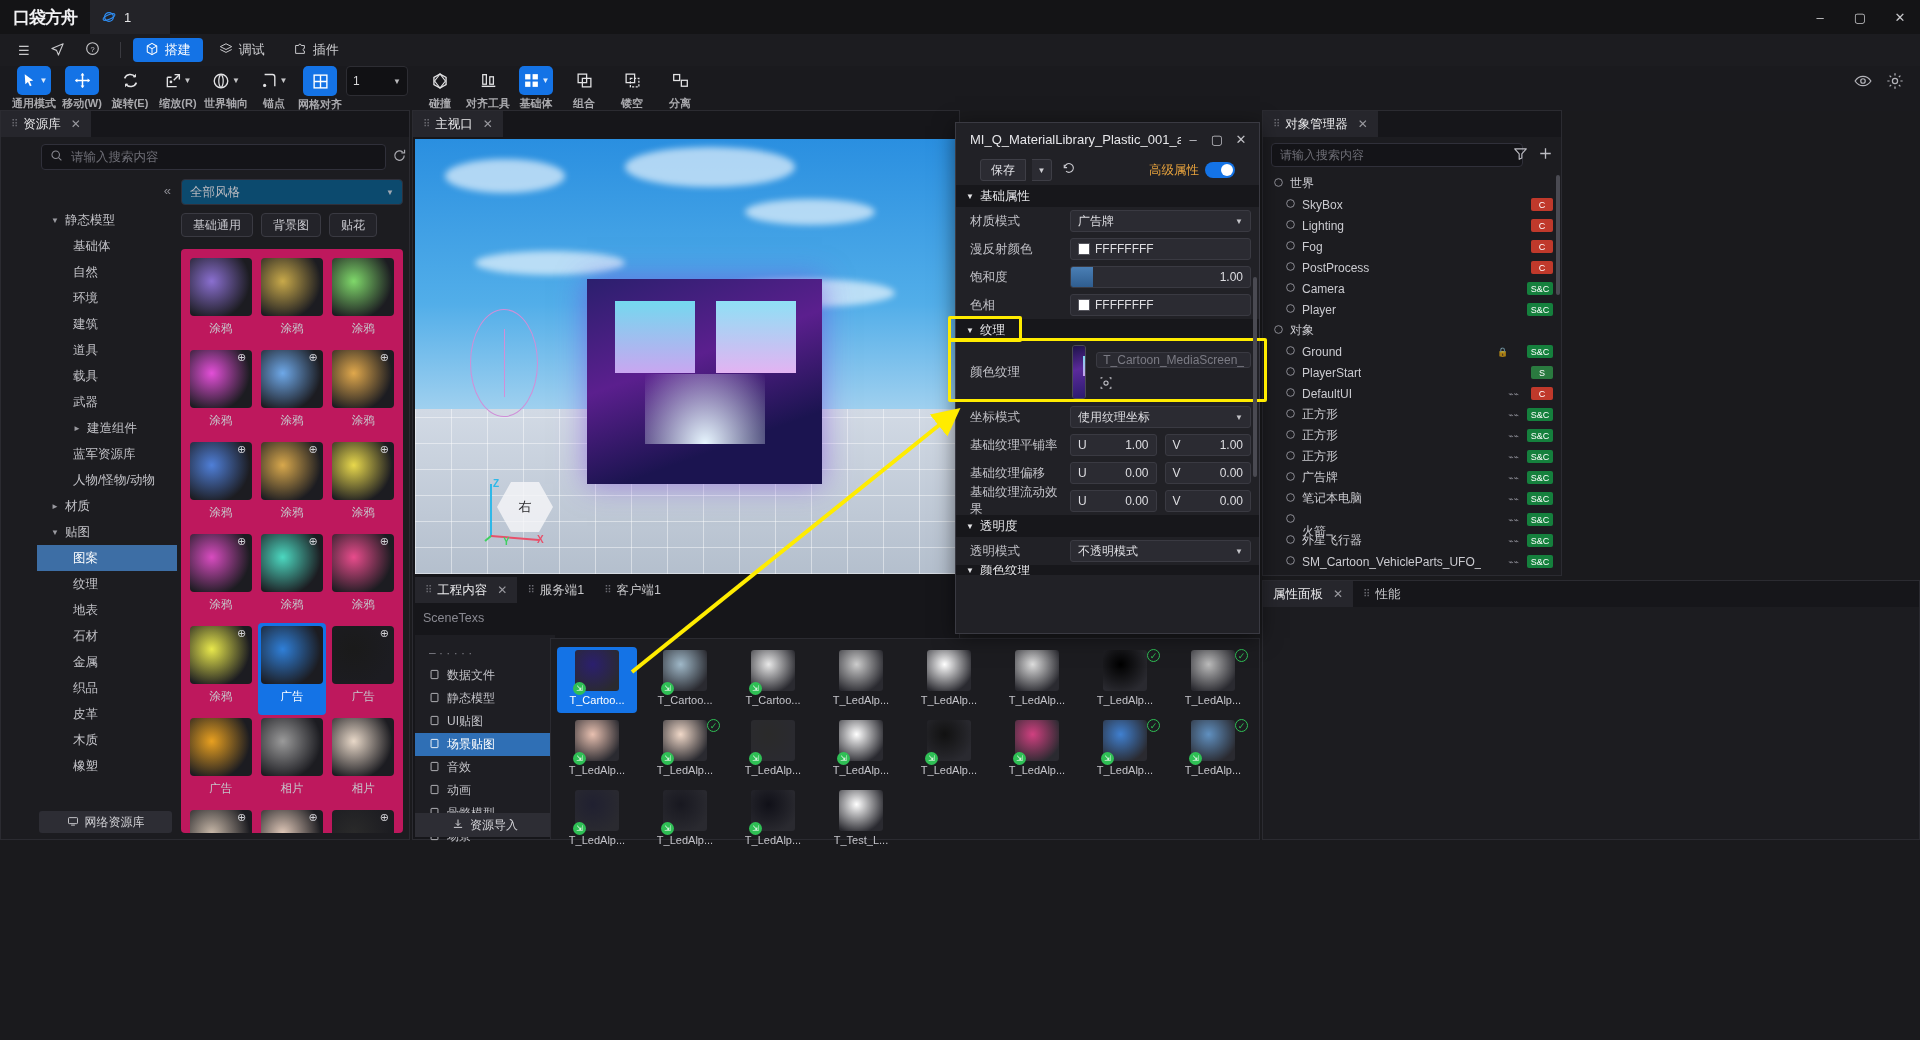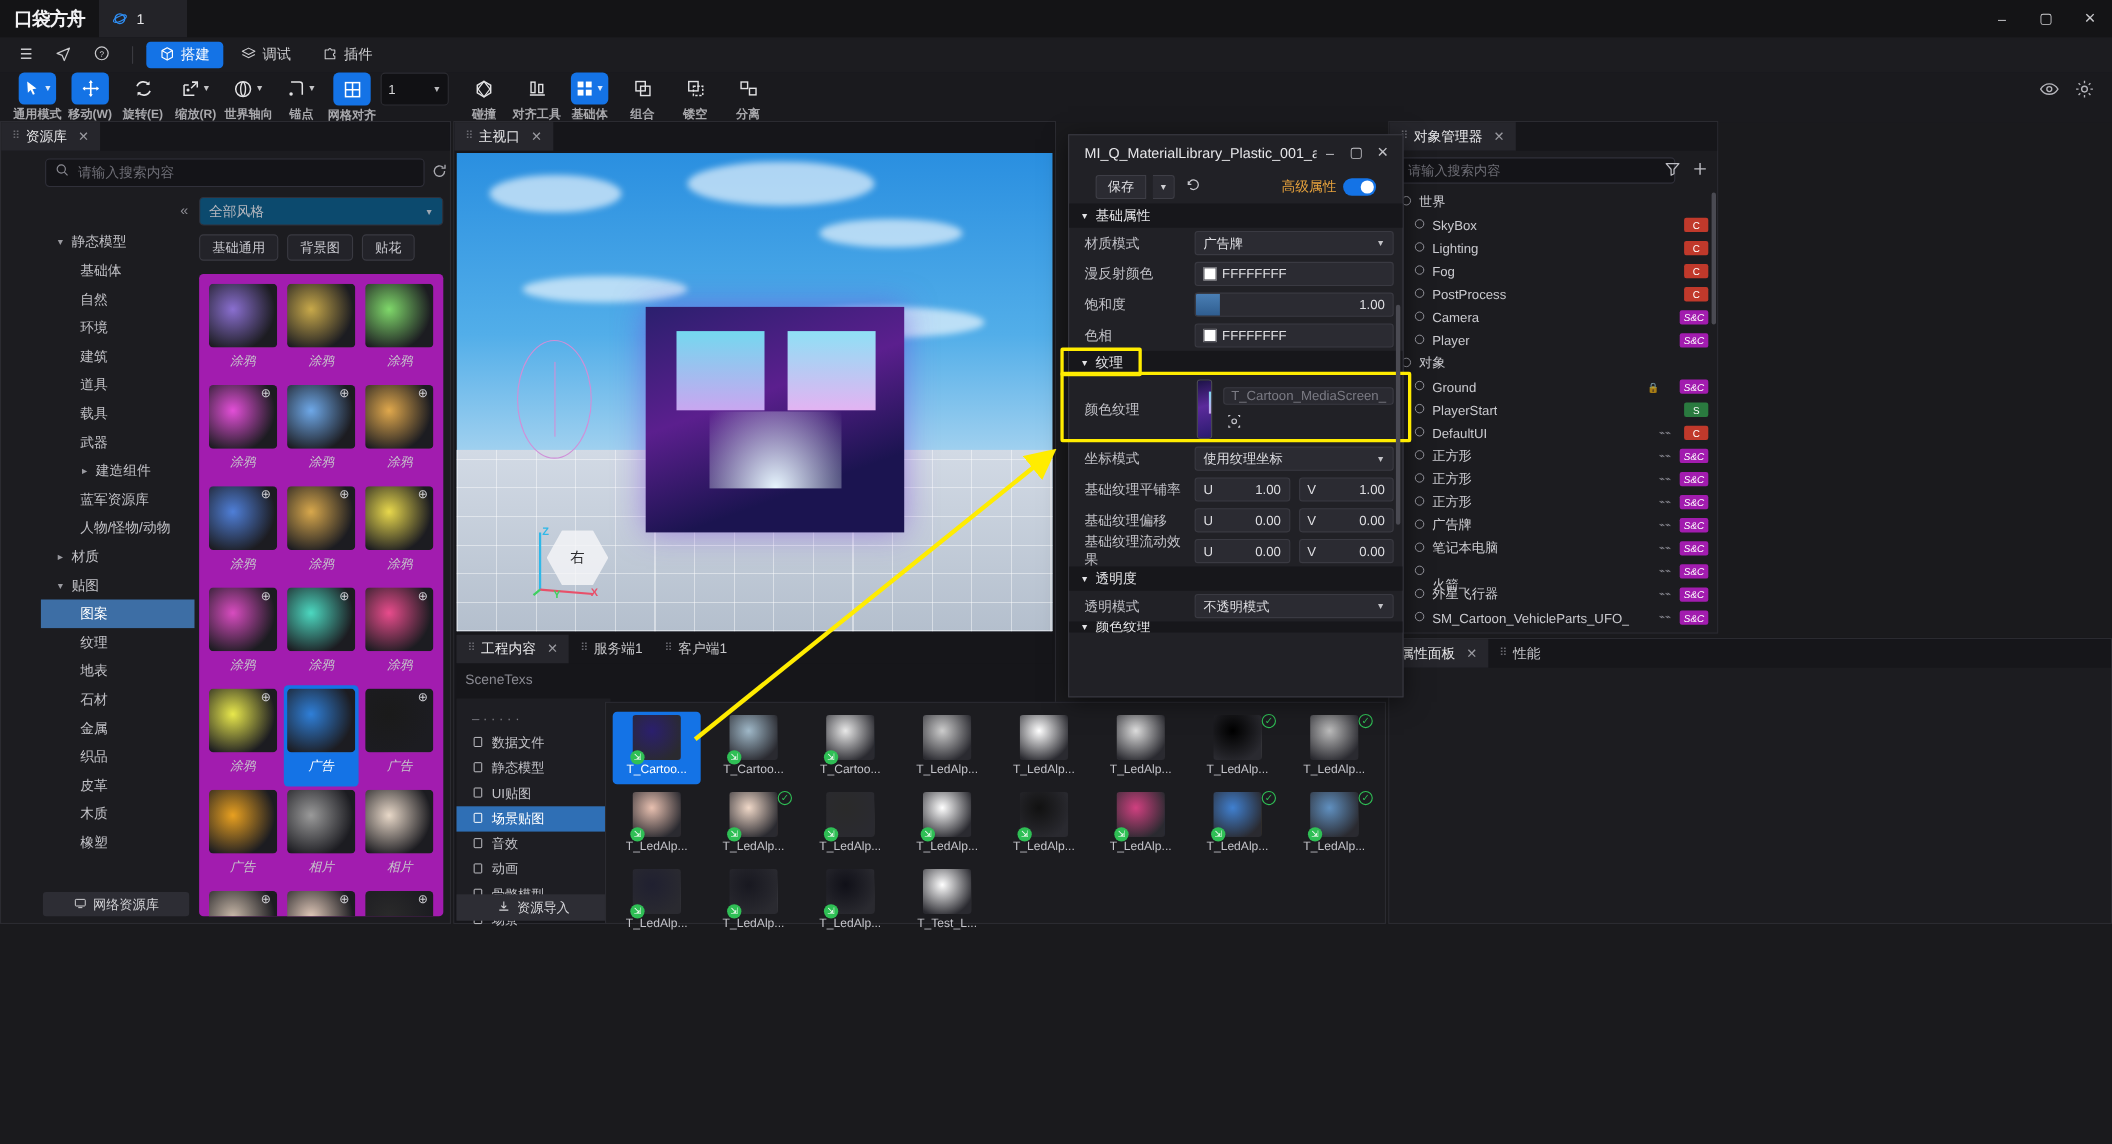"MI_Q_MaterialLibrary_Plastic_001_a" .matwin { margin-left: 16px -> none }
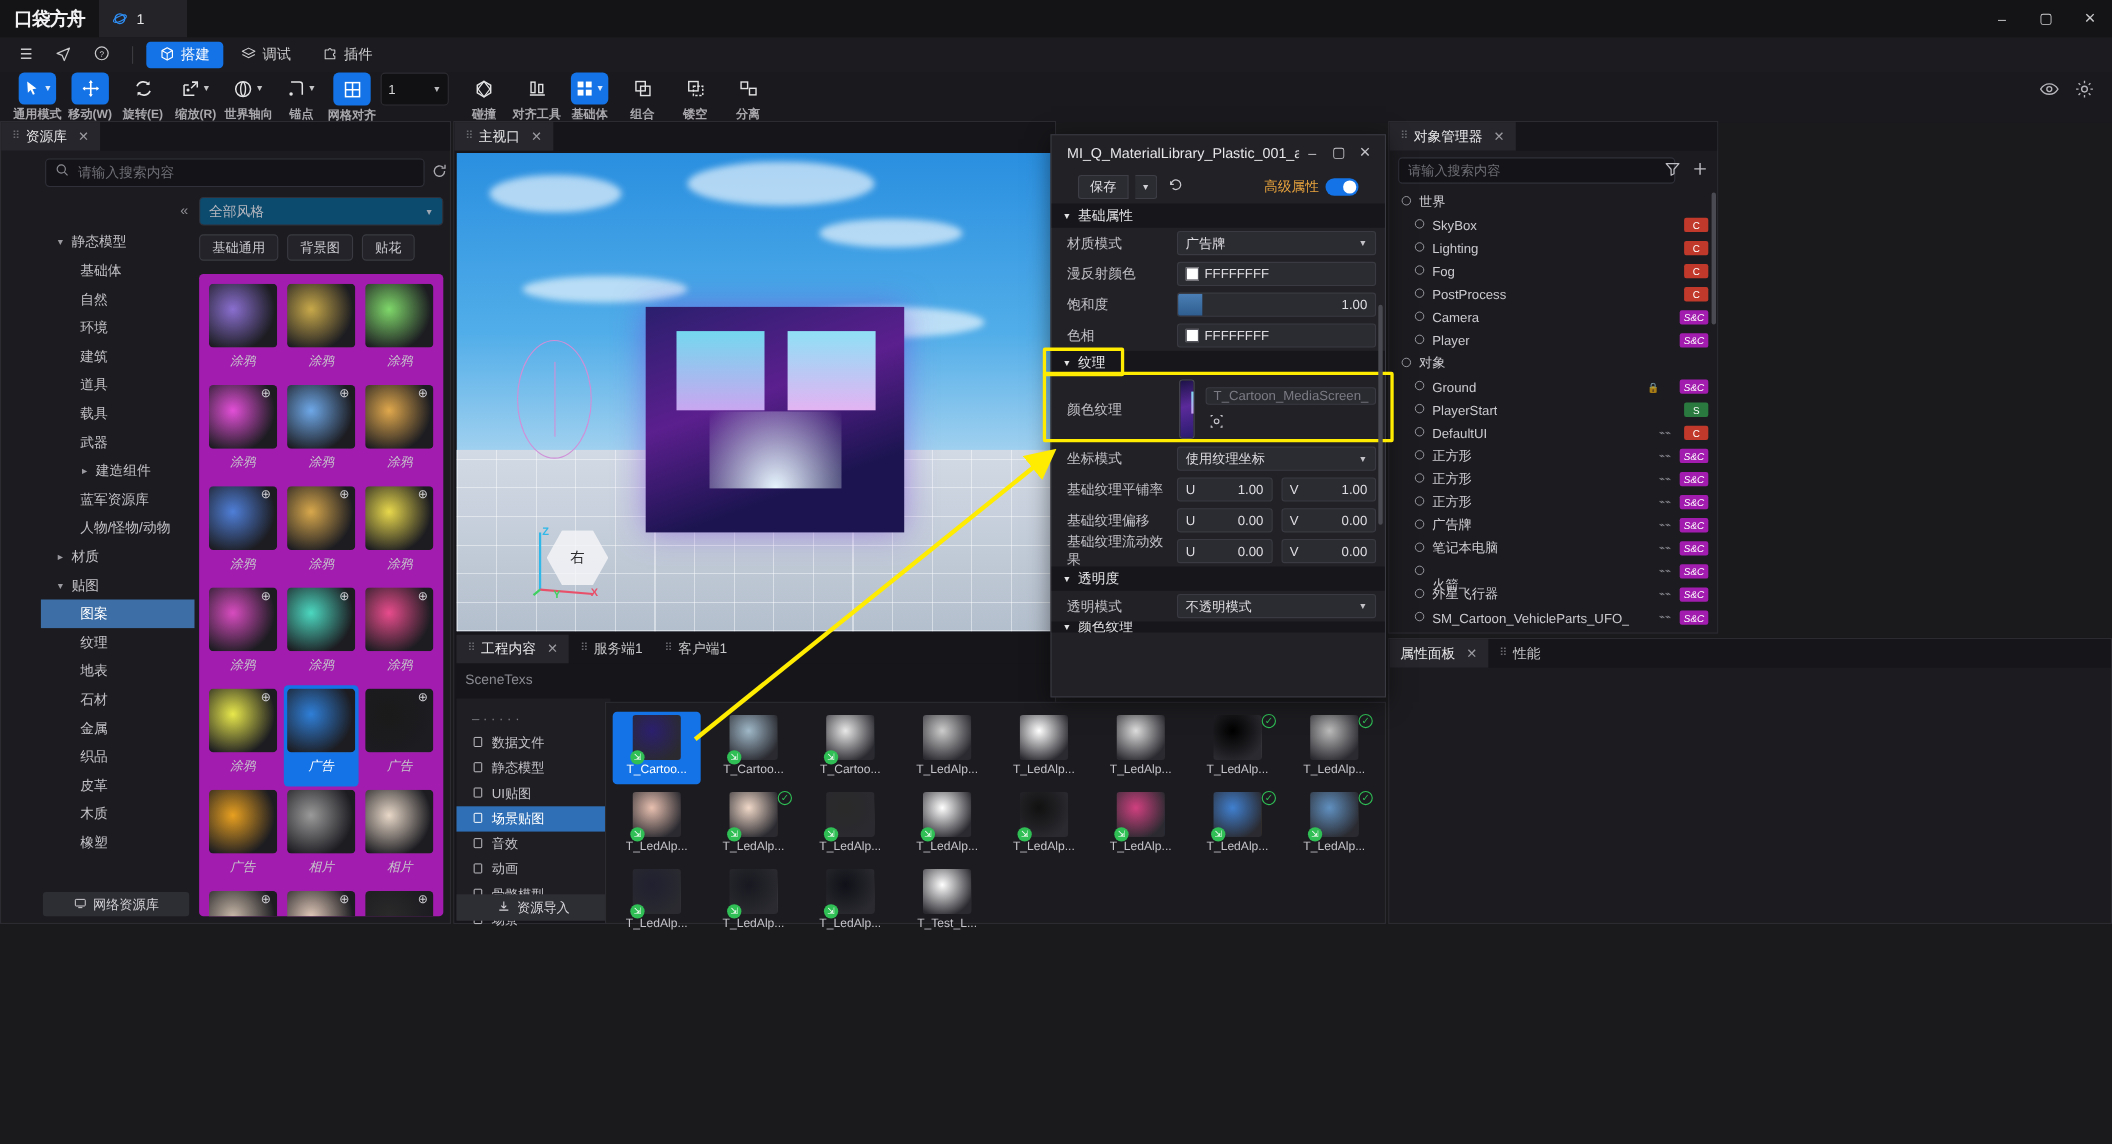"S&C" .otag.sc { background: #a21caf -> #15803d; font-style: italic -> none }
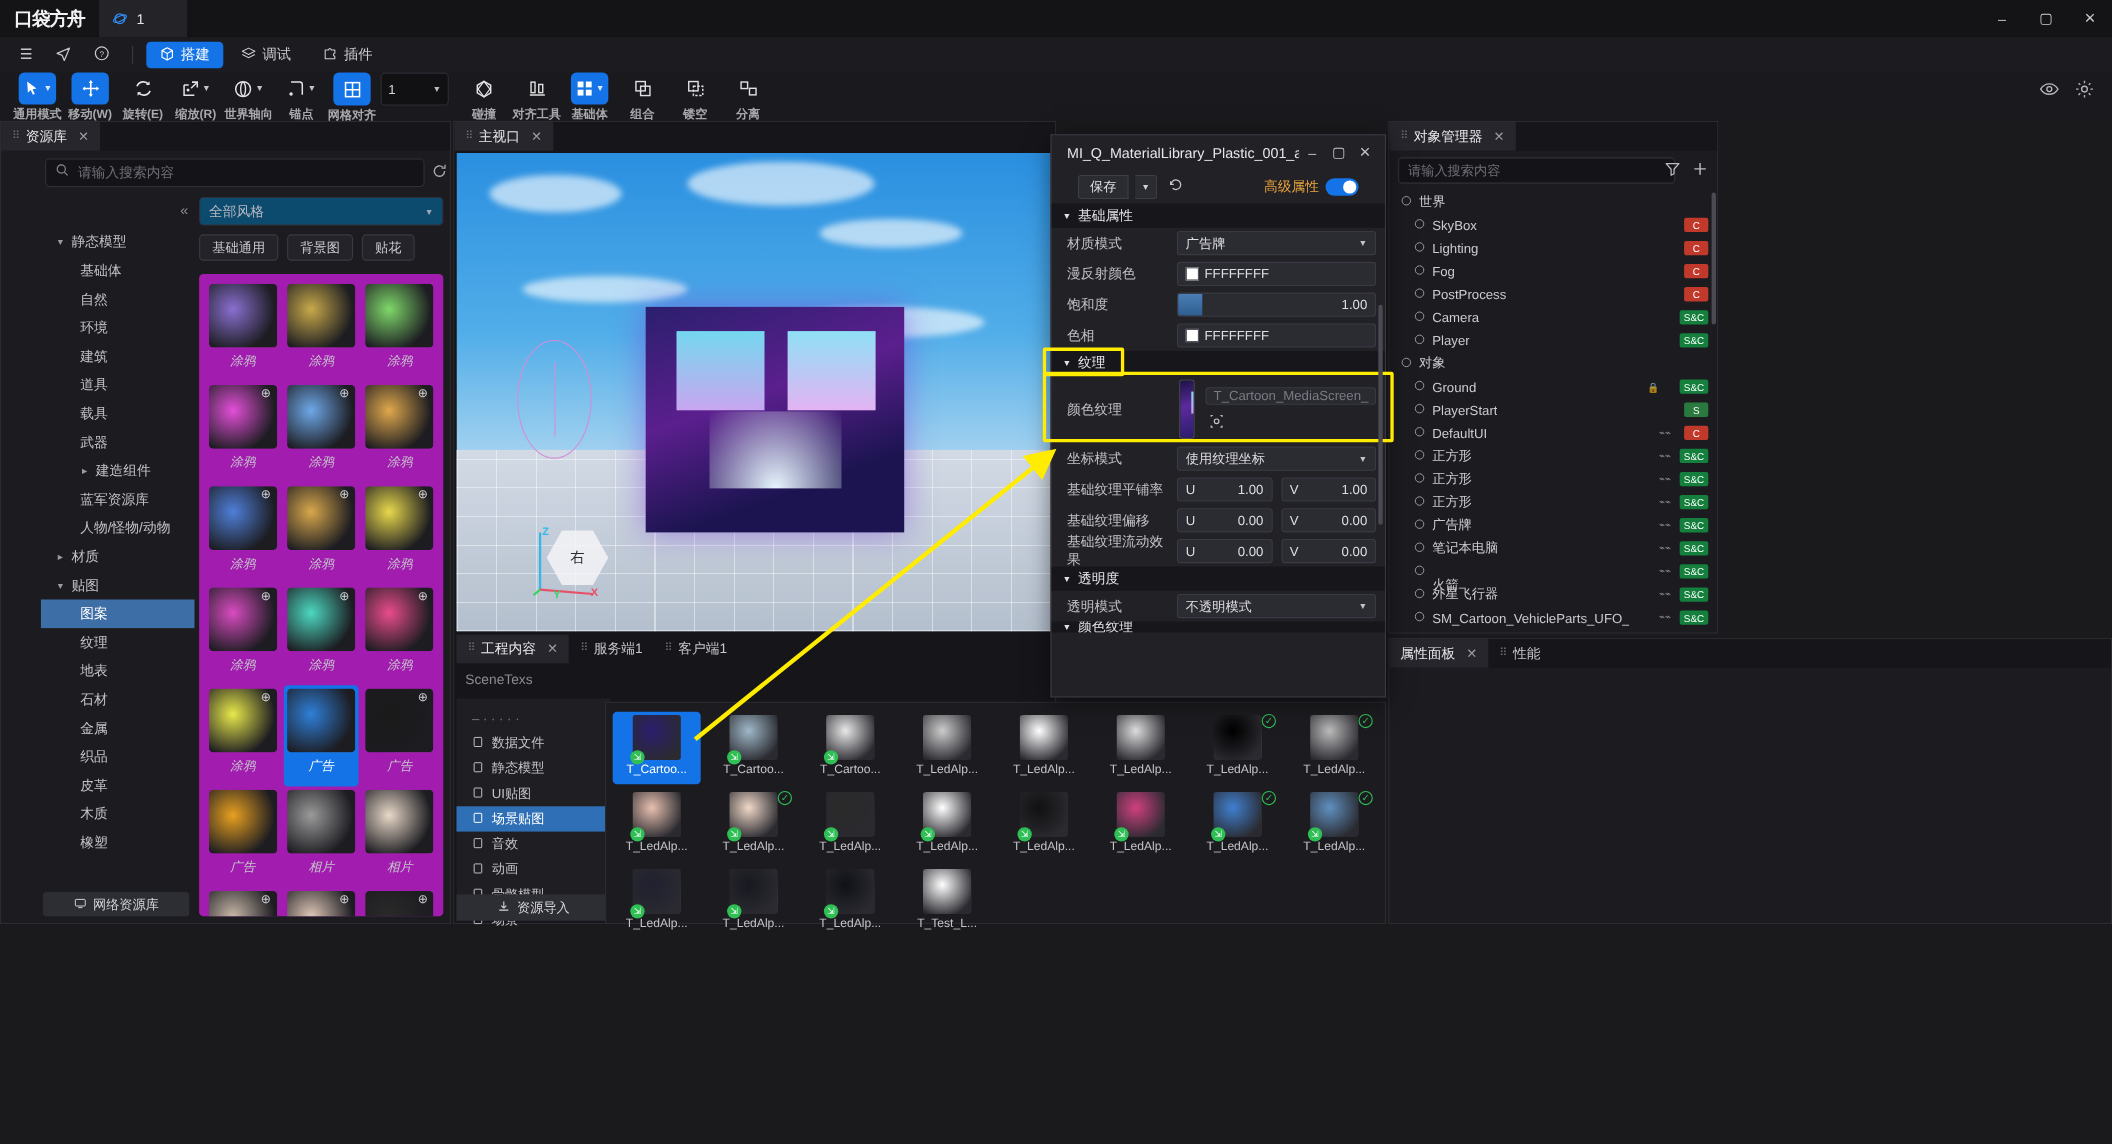"涂鸦" .assetgrid { background: #a21caf -> #be185d; font-style: italic -> none }
